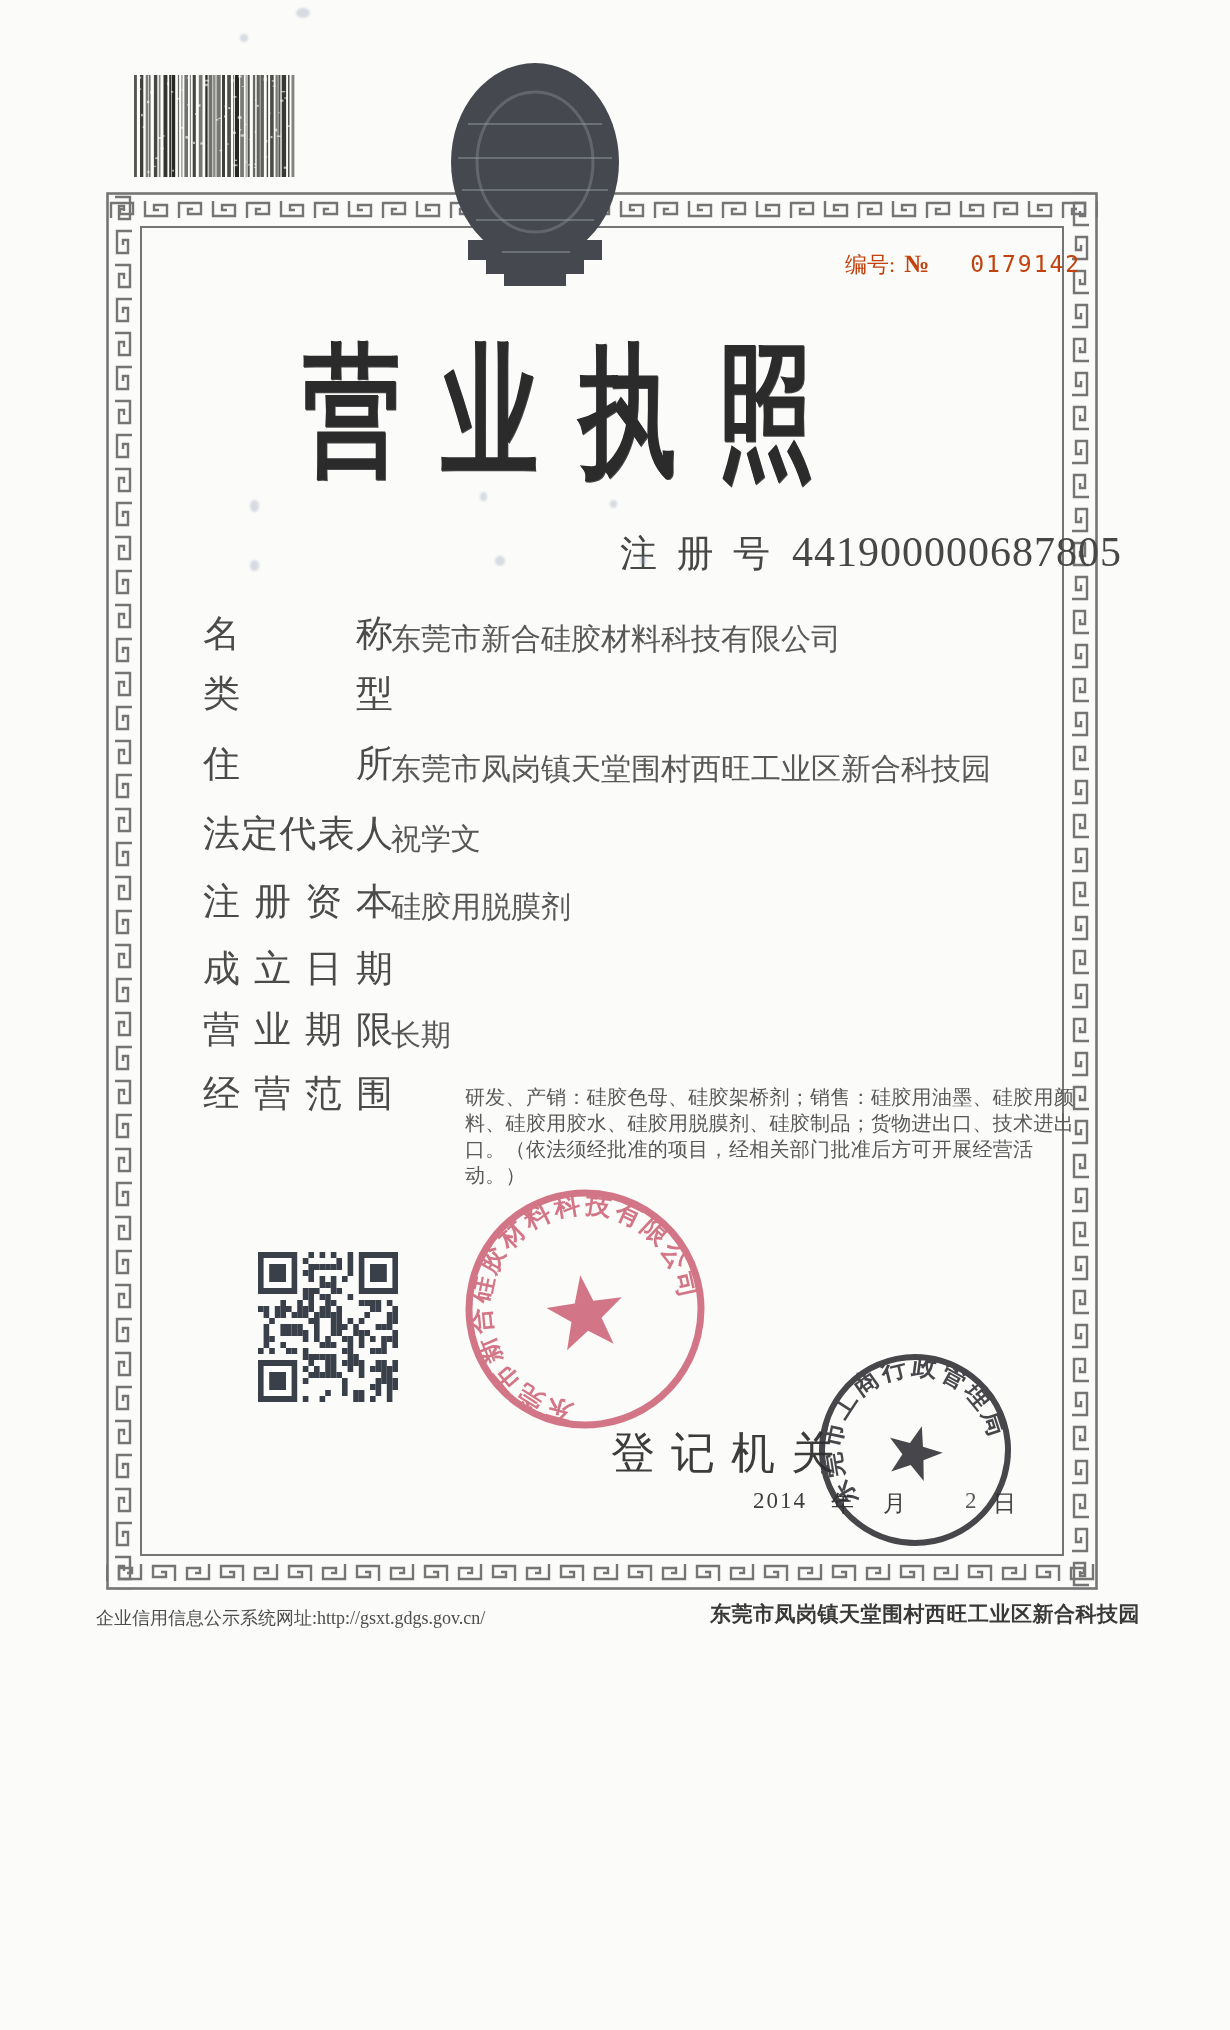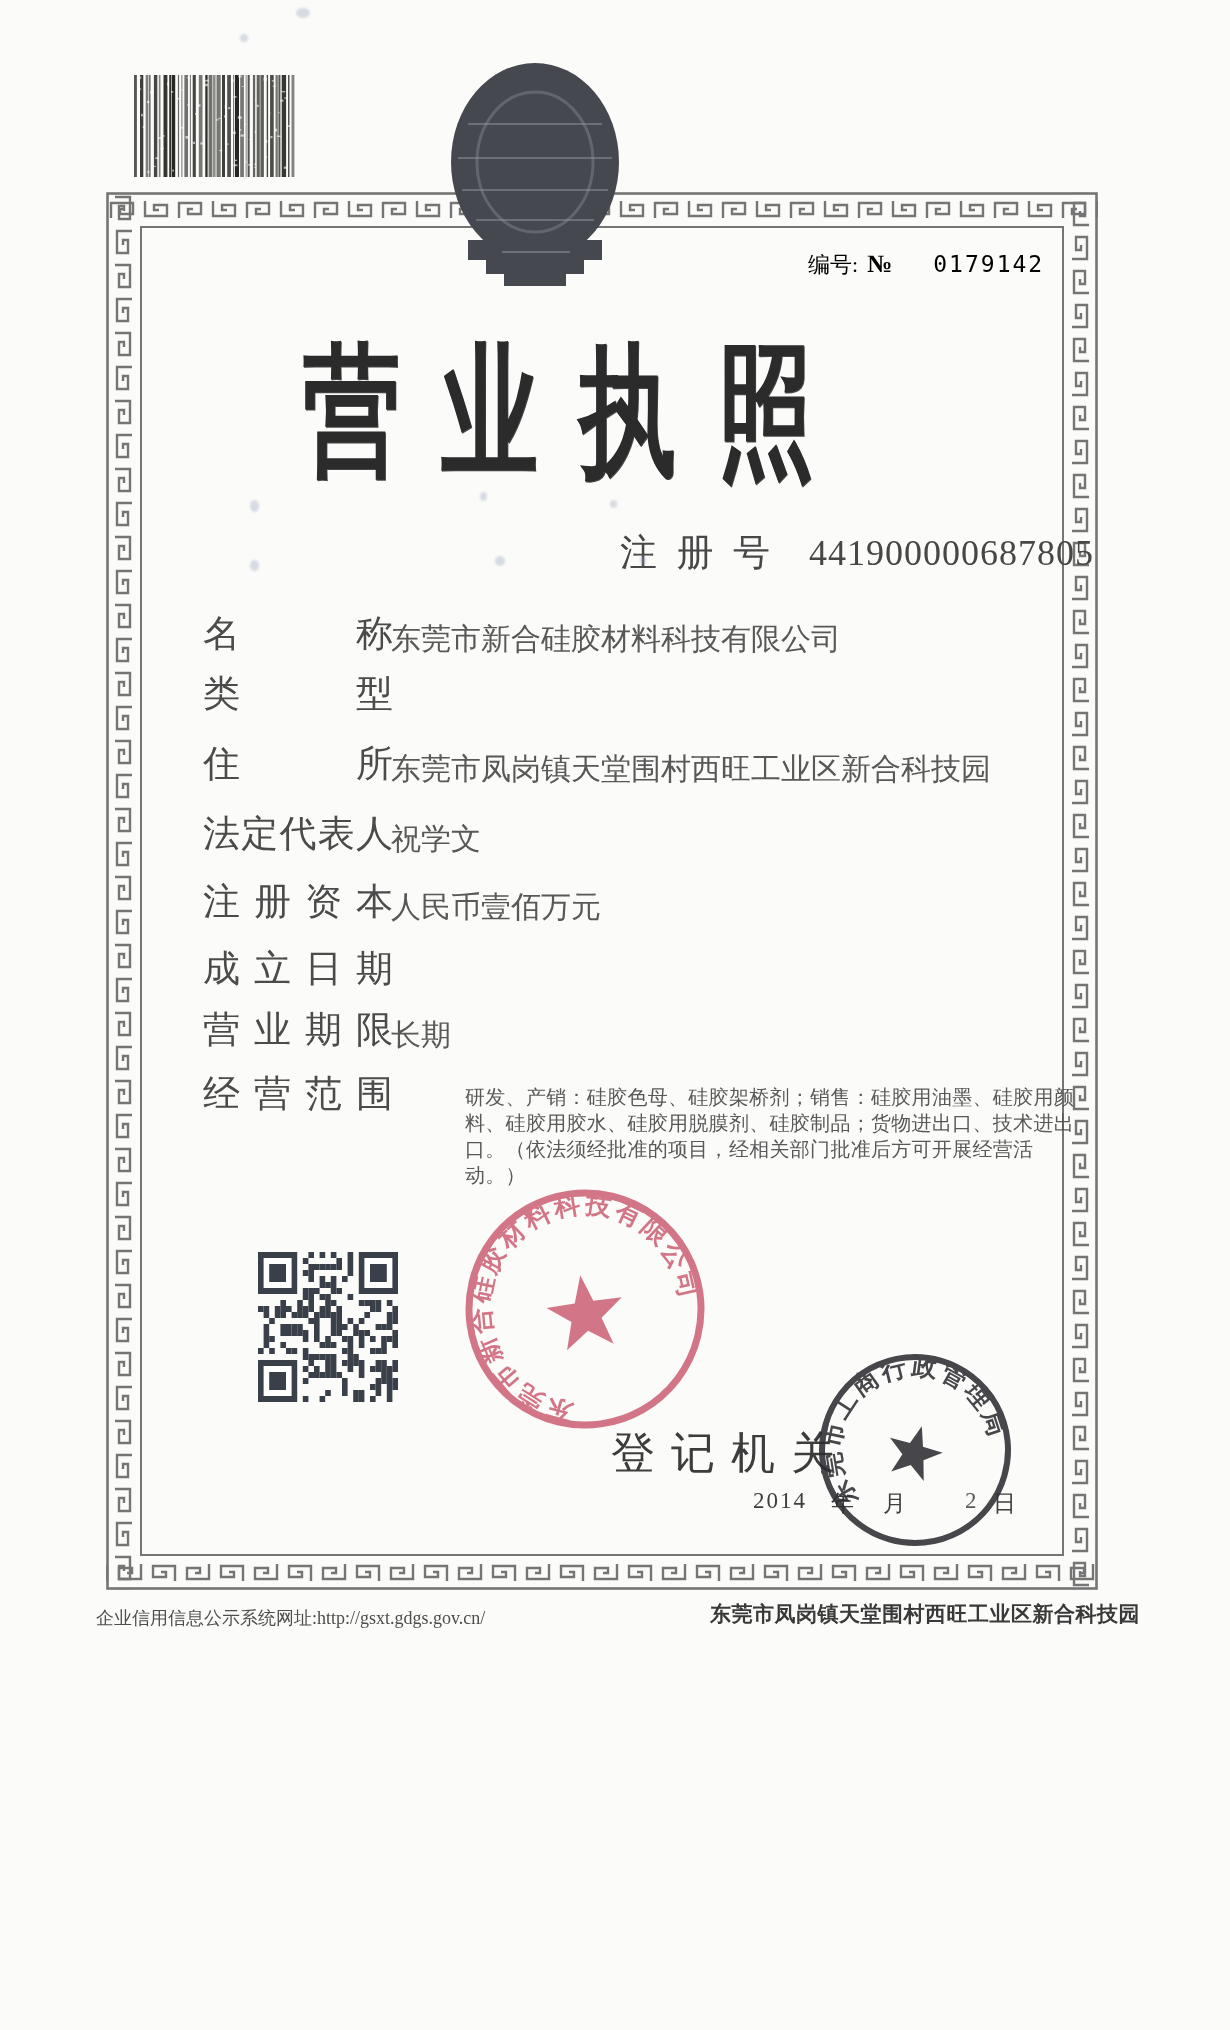"编号:" .serial { color: #000000 -> #c2410c; left: 808px -> 845px }
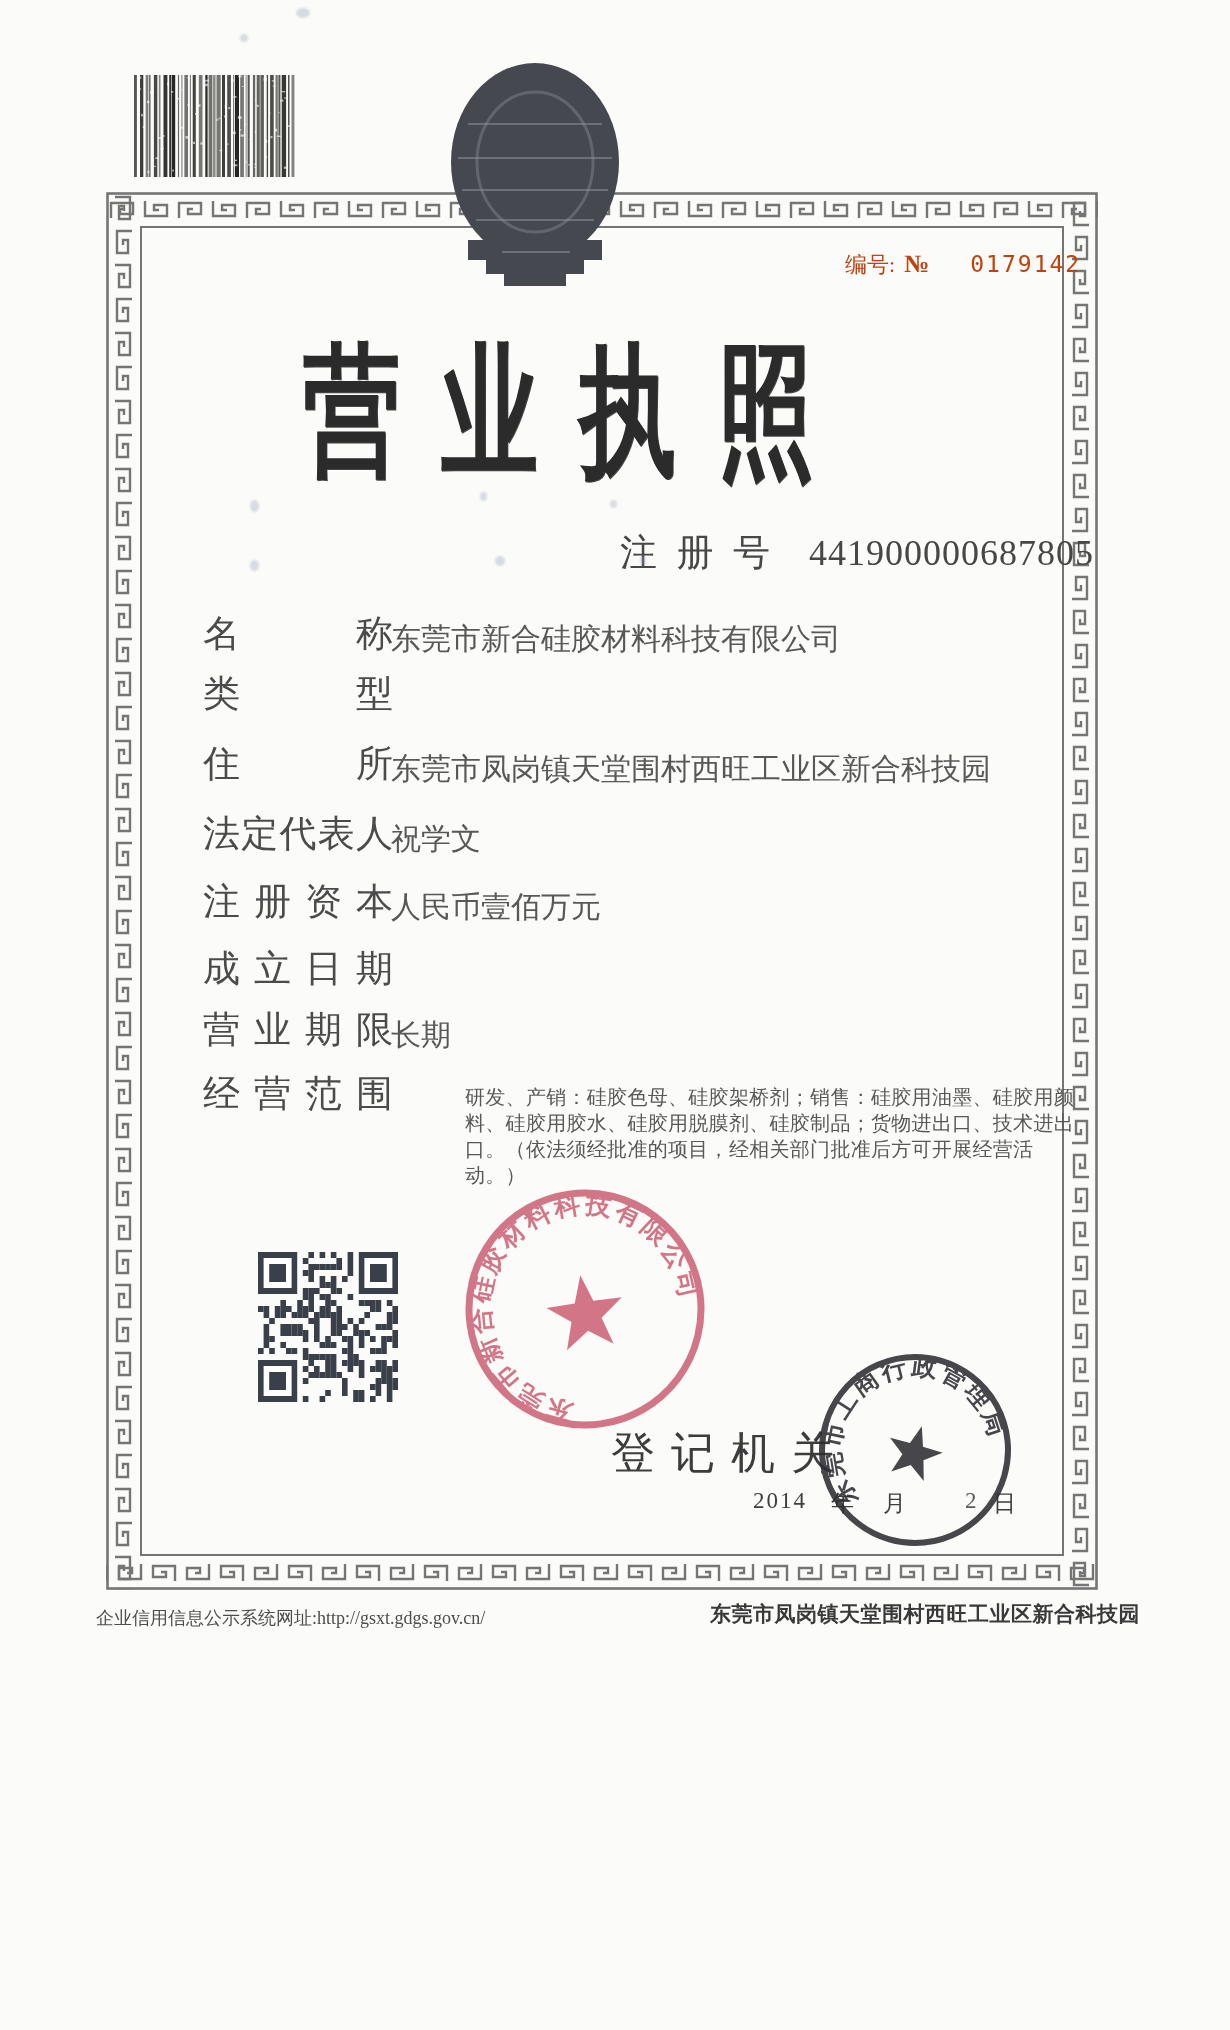"441900000687805" .regrow .num { font-size: 36px -> 42px; margin-left: 39px -> 22px }
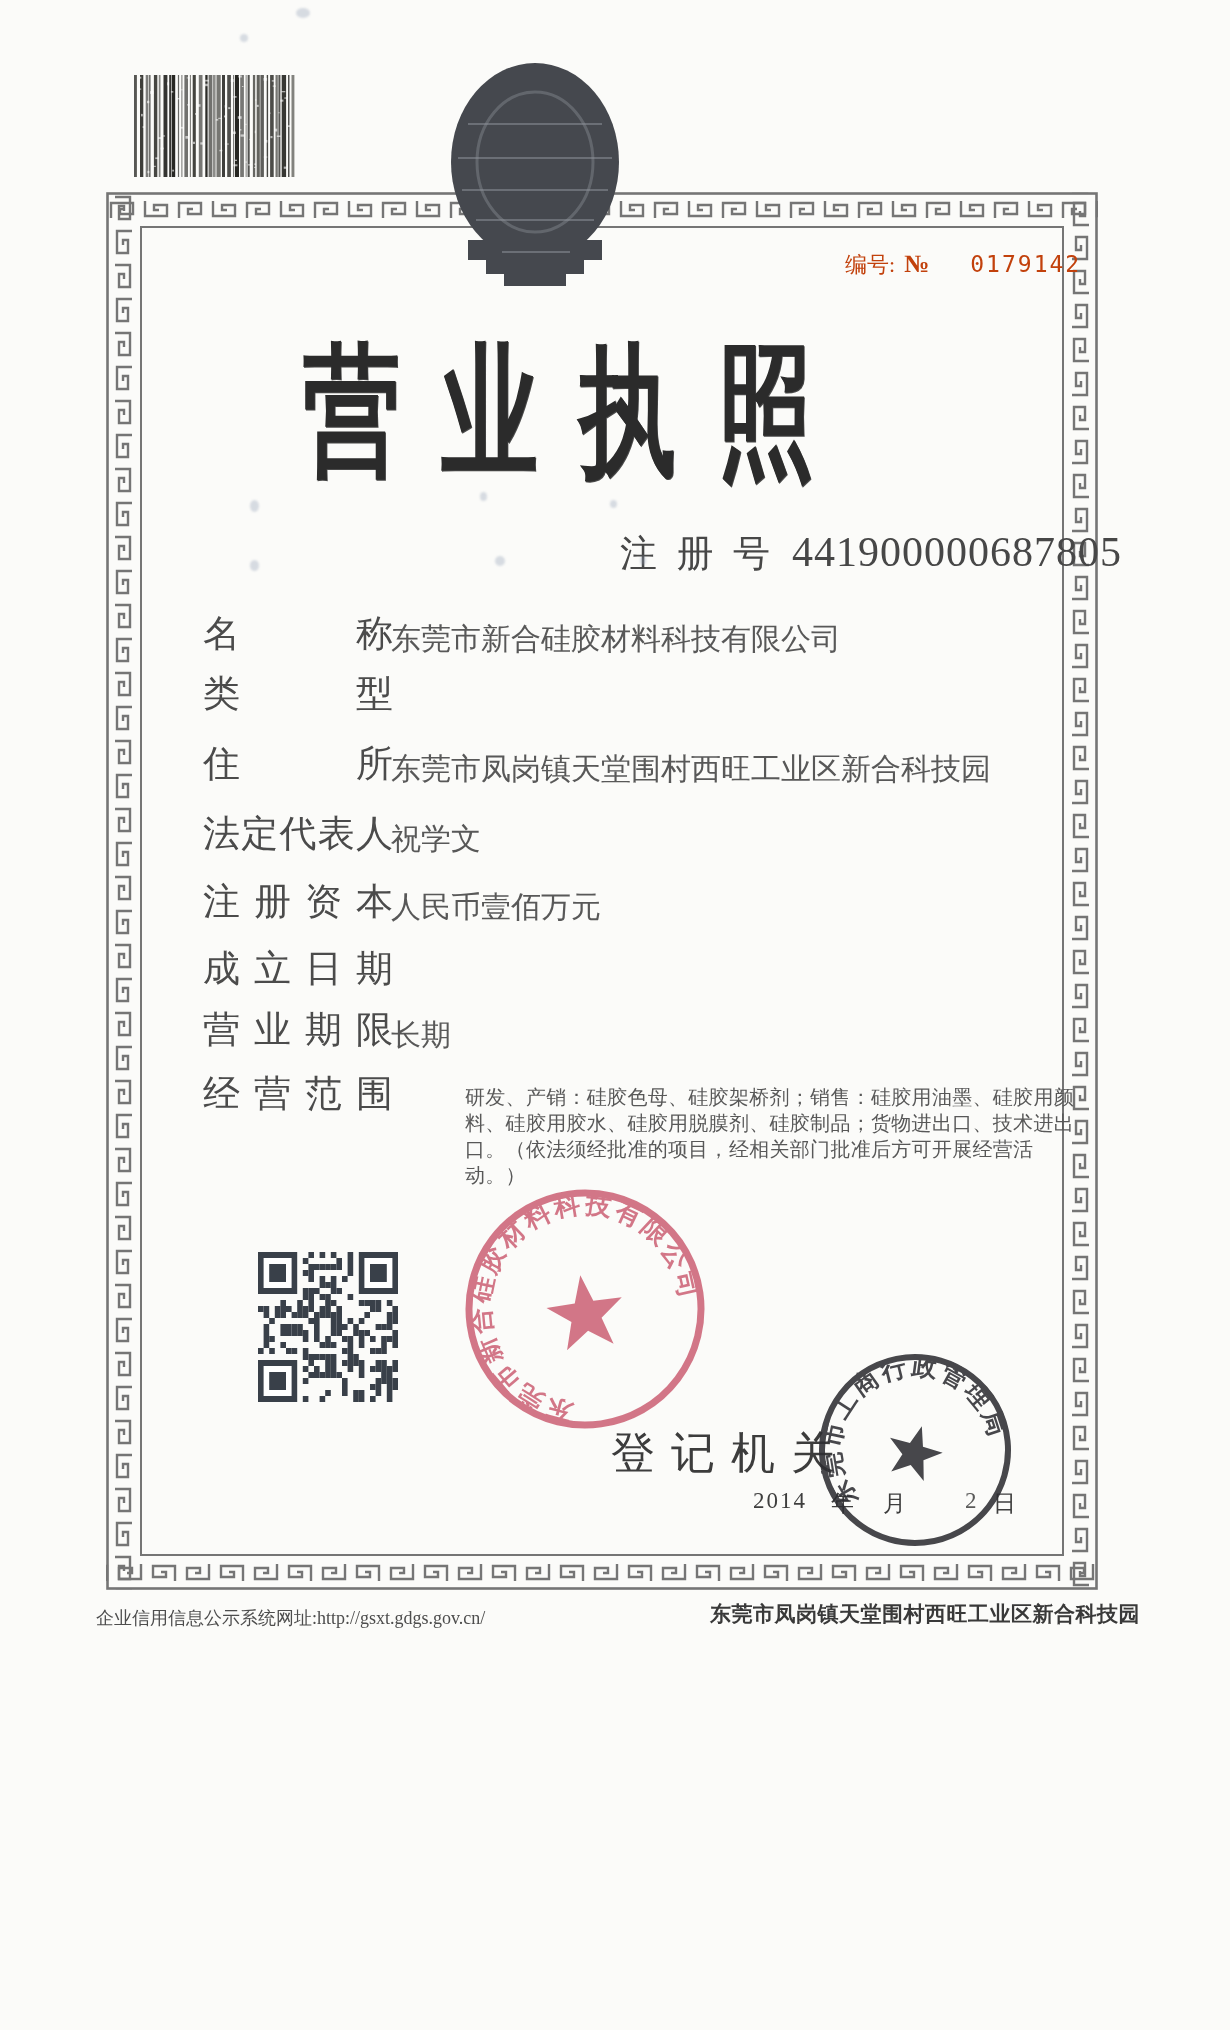"人民币壹佰万元" div.val { text: 人民币壹佰万元 -> 硅胶用脱膜剂 }
